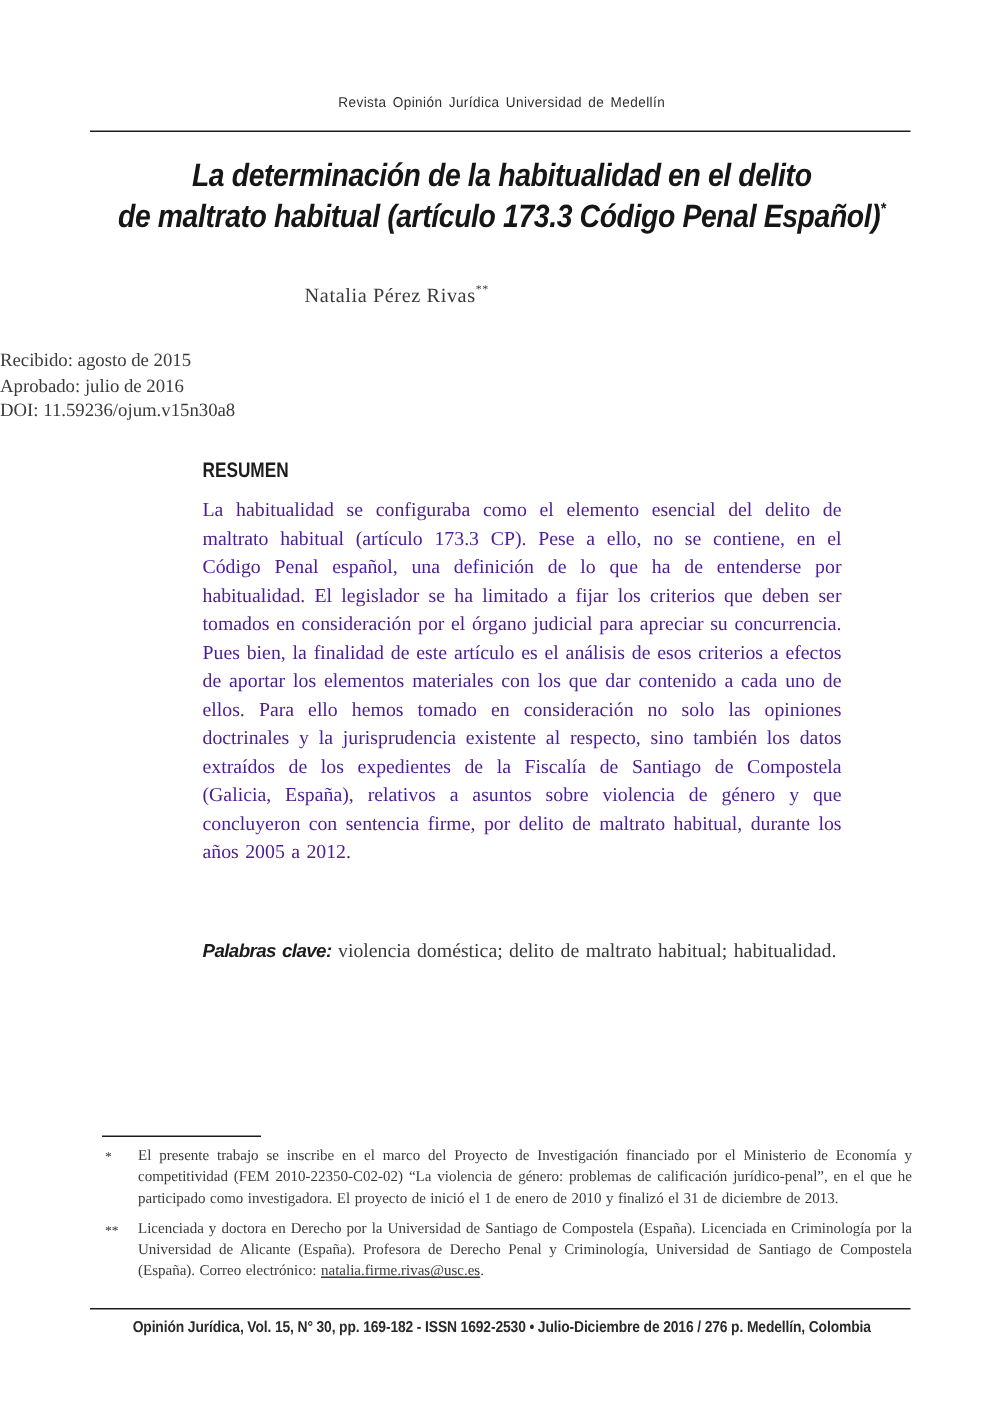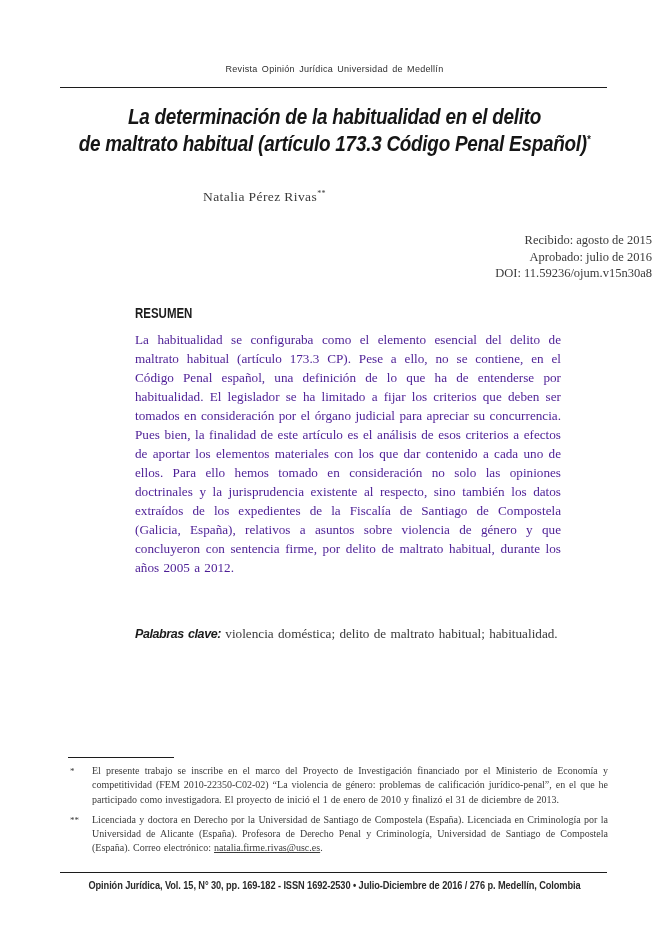"Recibido: agosto de 2015" .meta-block { text-align: right -> left }
